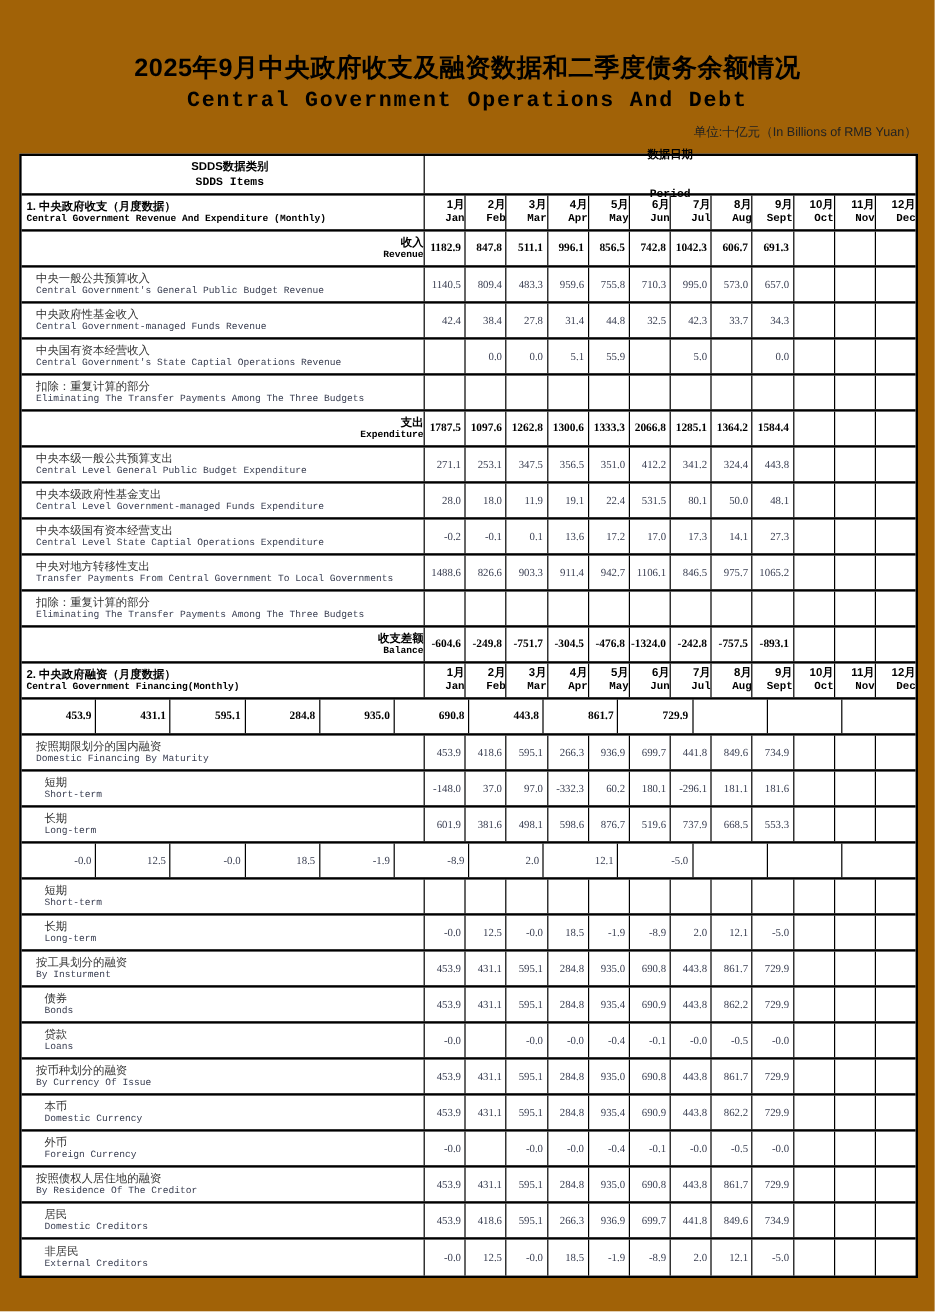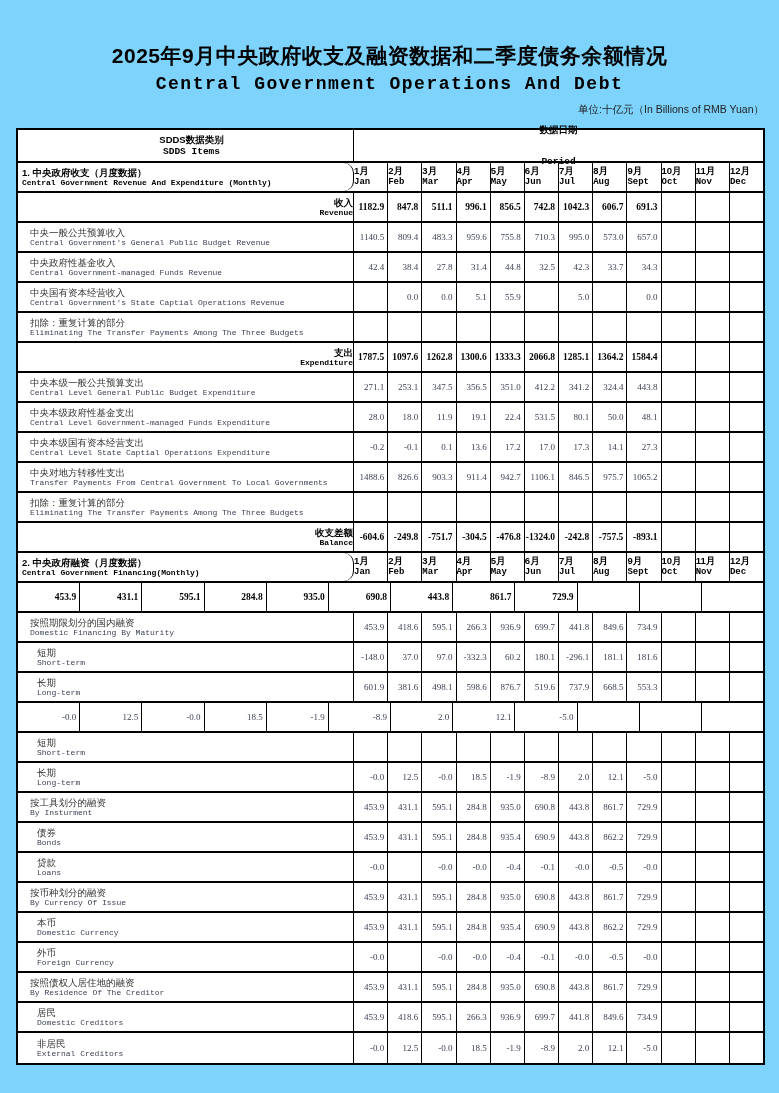"2025年9月中央政府收支及融资数据和二季度债务余额情况" .page { background: #7dd3fc -> #a16207 }
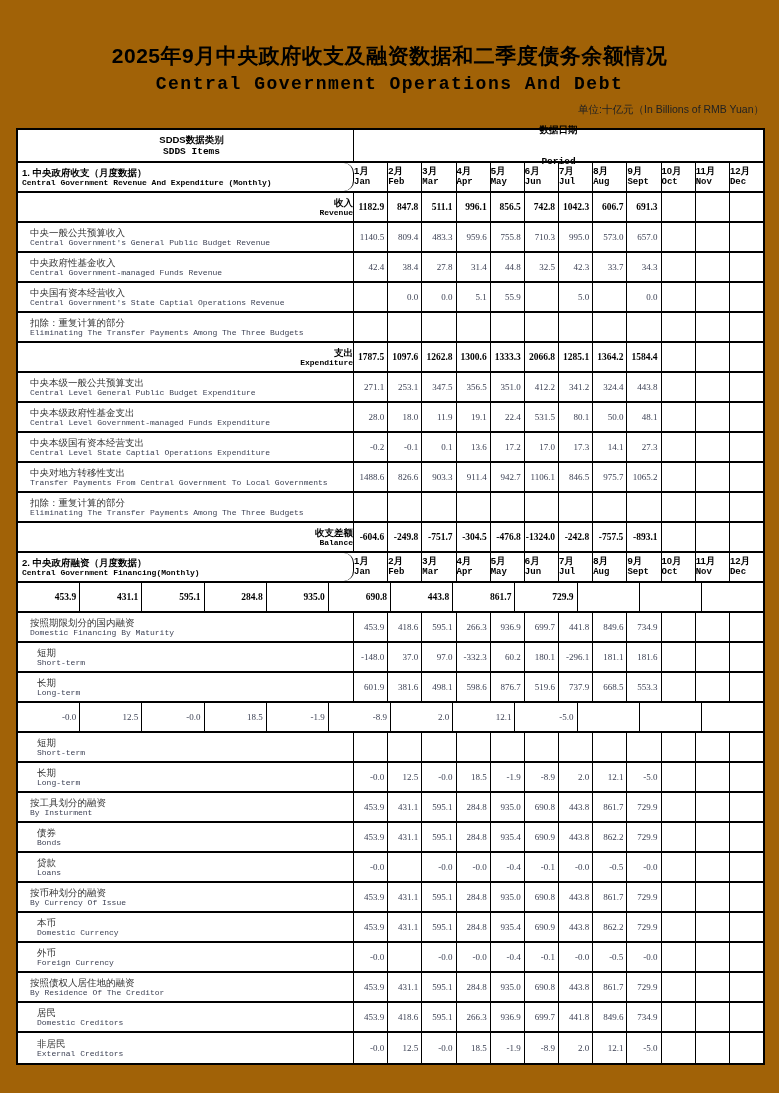"1. 中央政府收支（月度数据）" .ind-0 { border-radius: 10px -> none }
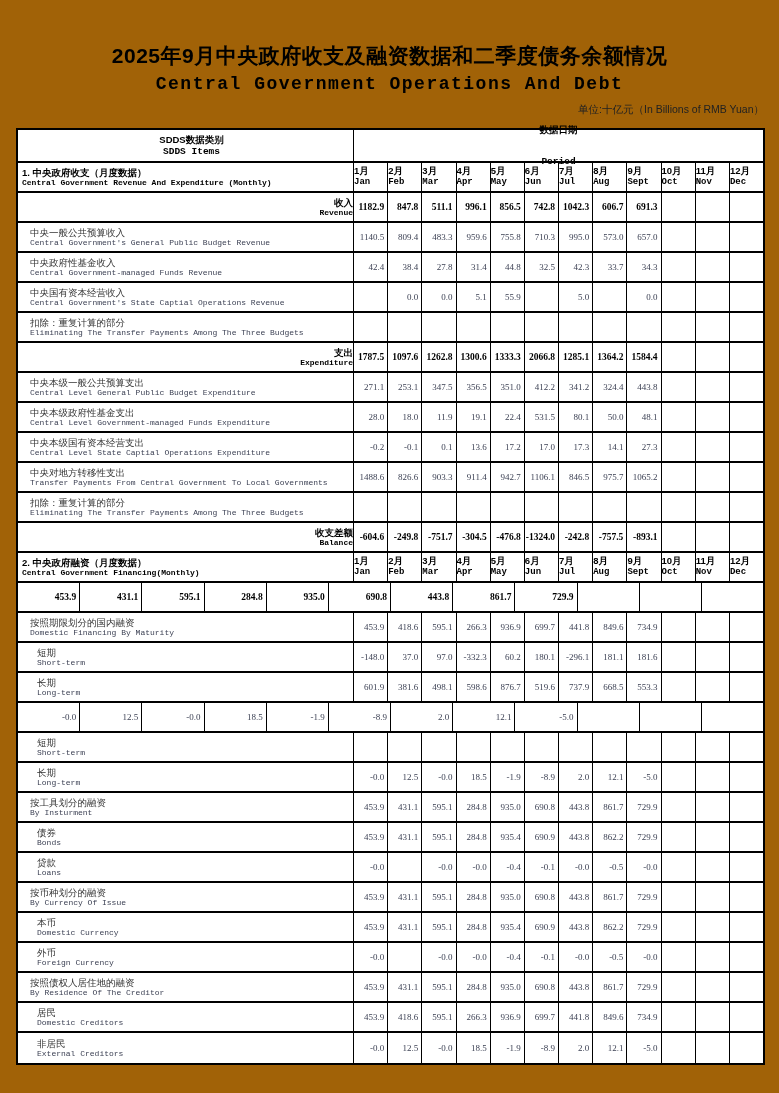"1月" .month-cell { align-items: flex-start -> flex-end }
